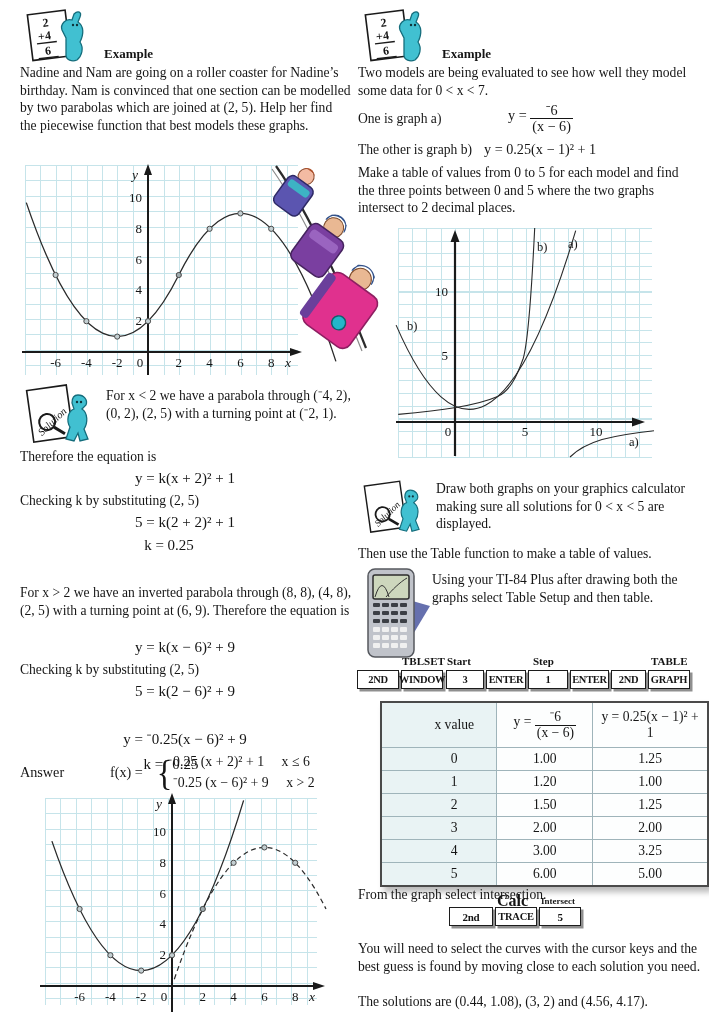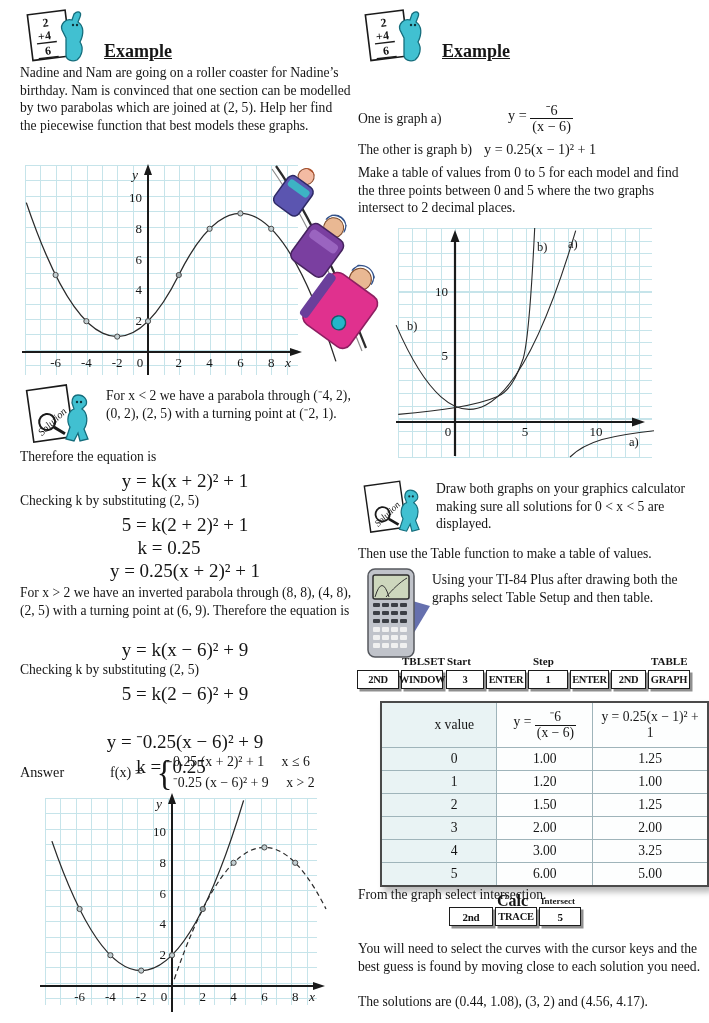"Example" .ex-title { font-size: 18px -> 13px; text-decoration: underline -> none }
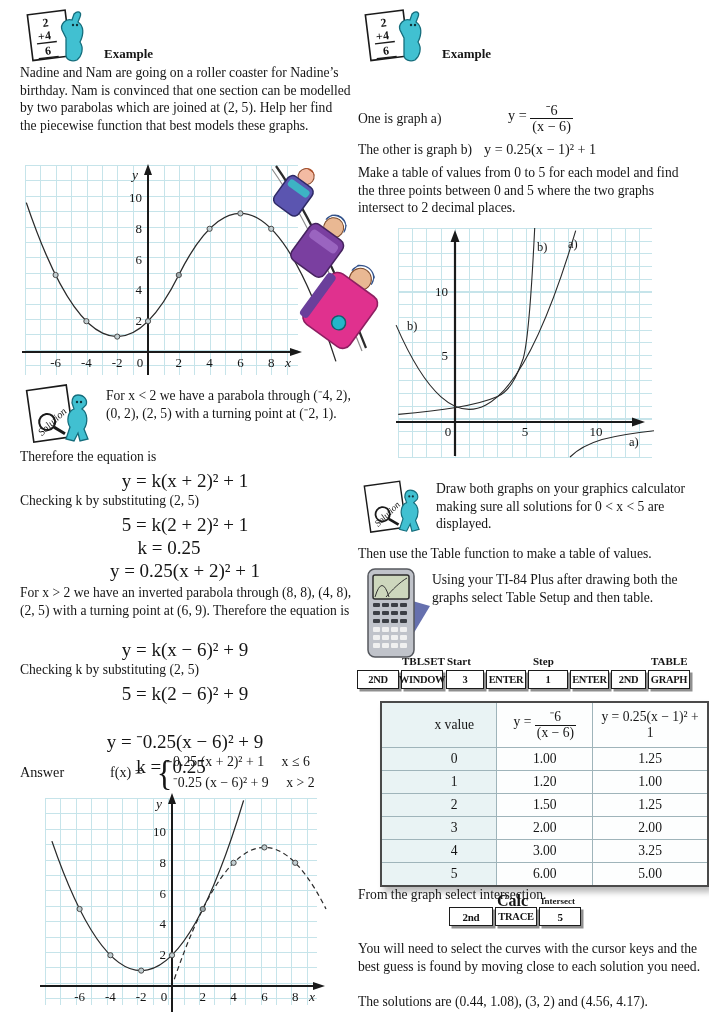"Two models are being evaluated" div.abs { html: none -> <div>Two models are being evaluated to see how well they model some data for 0 &lt; x &lt; 7.</div> }
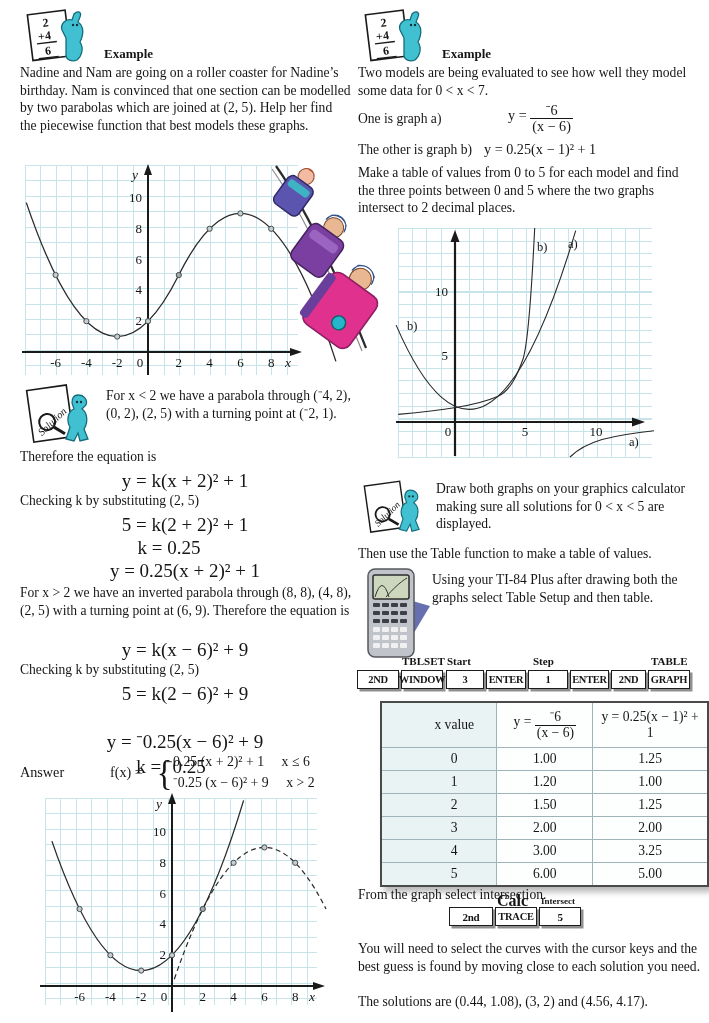"y = k(x + 2)²" .eqc { font-size: 19px -> 15px }
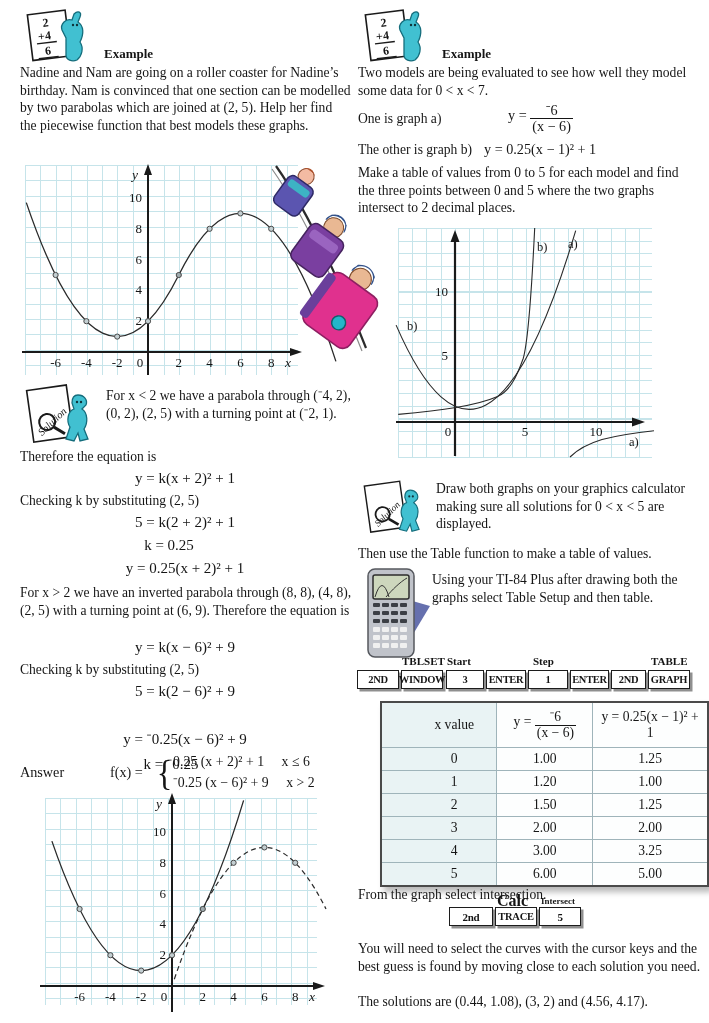"y = 0.25(x + 2)²" div.abs { html: <div>y = 0.25(x + 2)² + 1</div> -> none }
